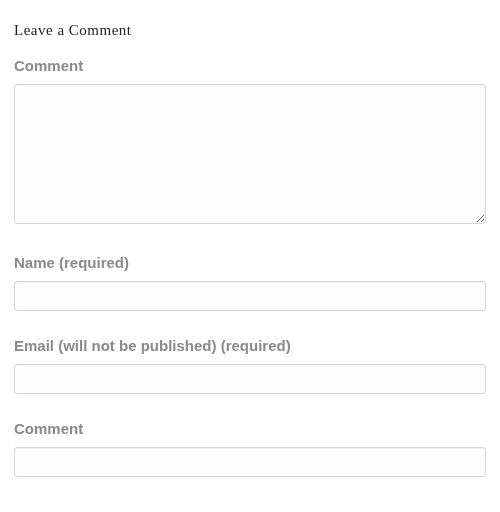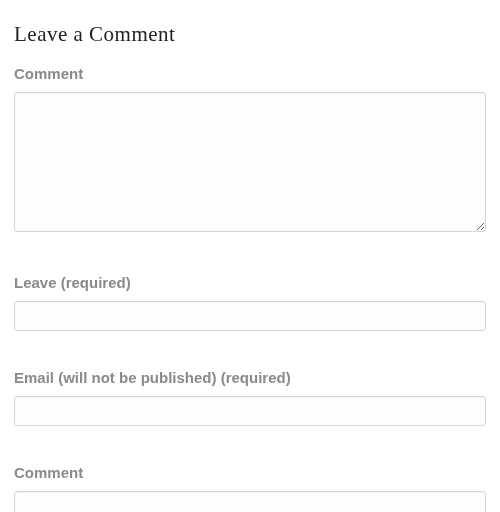"Leave a Comment" .form-title { font-size: 21px -> 15px }
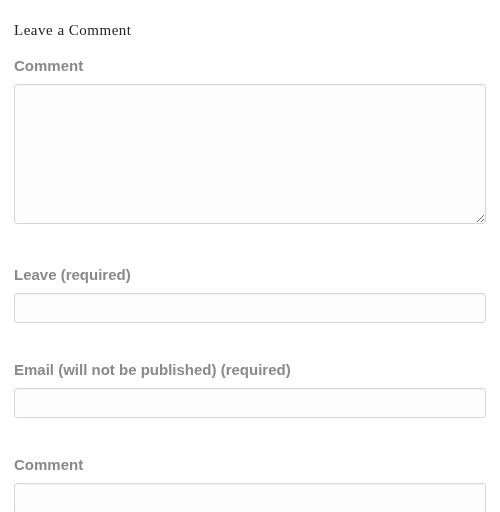"Comment" .field-label { margin: 12px 0 10px 0 -> 0 0 10px 0 }
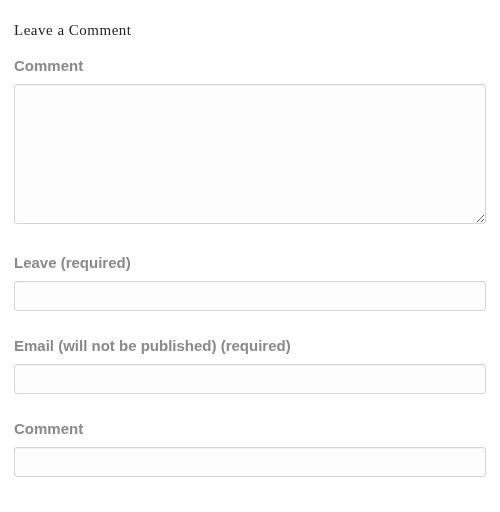"Leave (required)" label.field-label { text: Leave -> Name }
